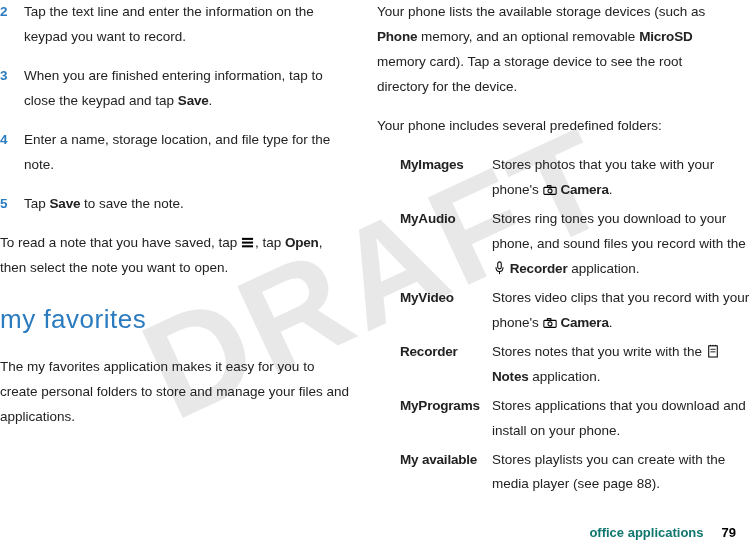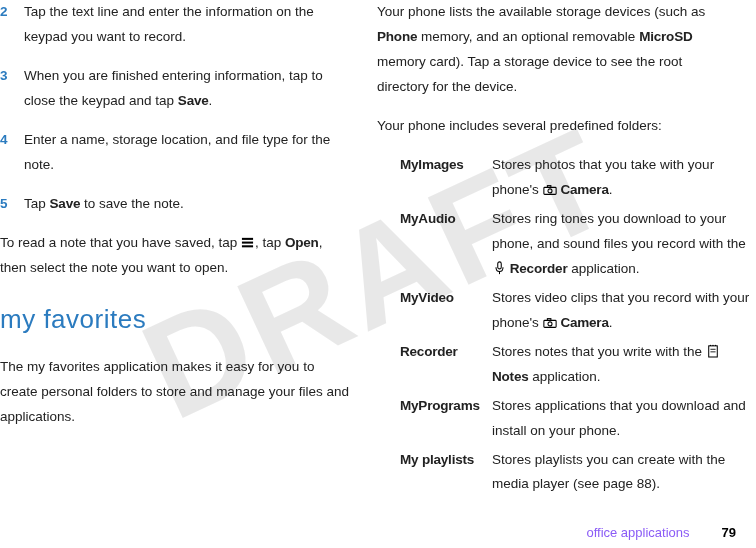"My playlists" div.folder-name { text: playlists -> available }
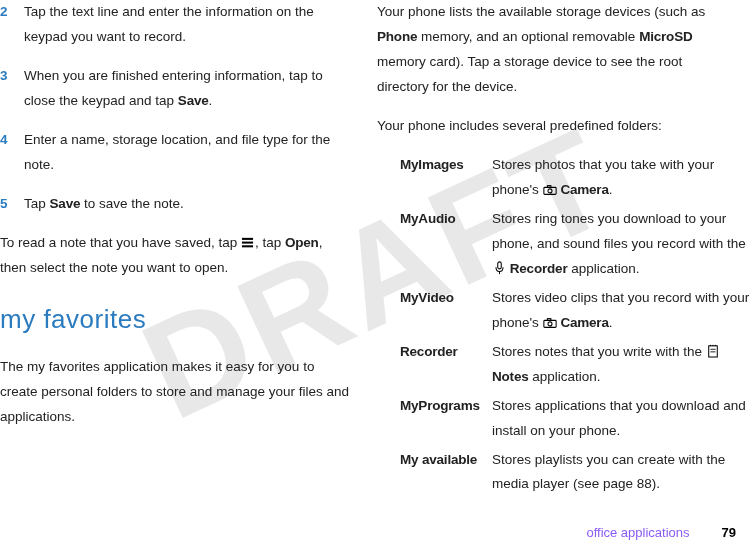"office applications" .footer-label { color: #8b5cf6 -> #0f766e; font-weight: none -> bold; margin-right: 32px -> 18px }
